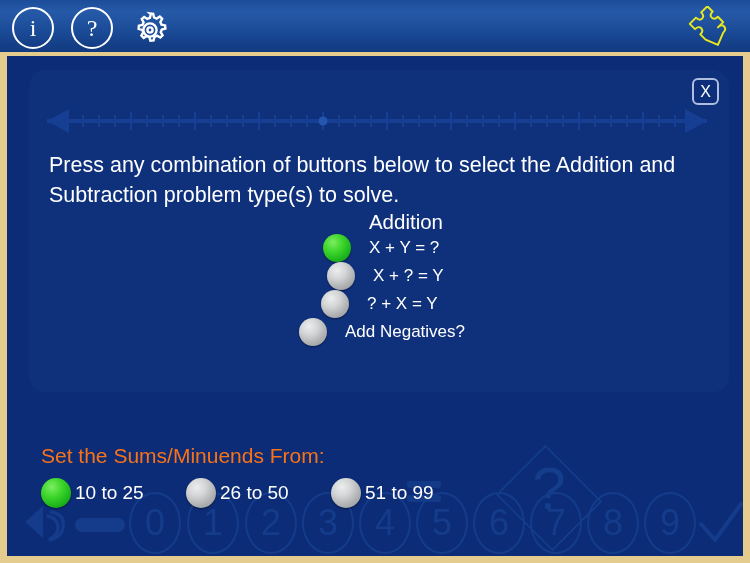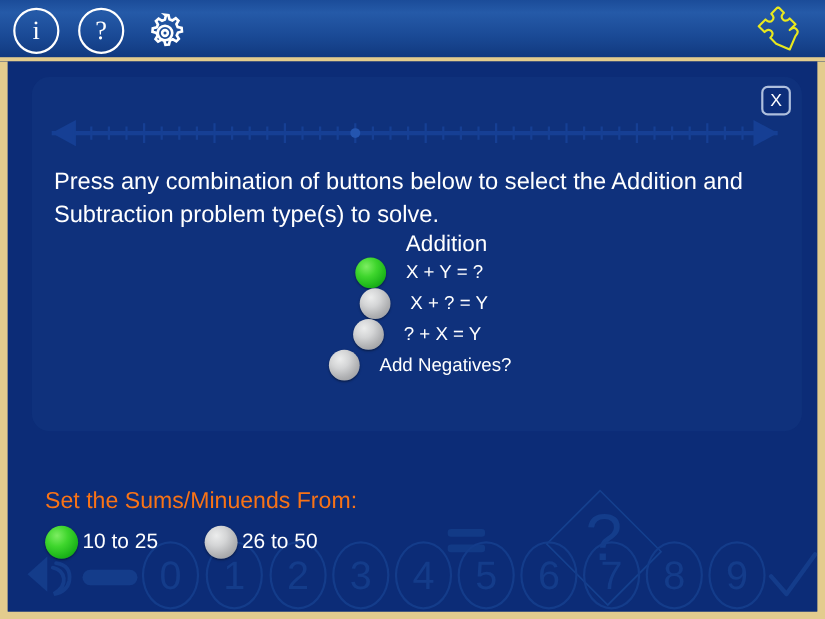"51 to 99" div.range-opt { html: none -> <div> <div></div> <div>51 to 99</div> </div> }
